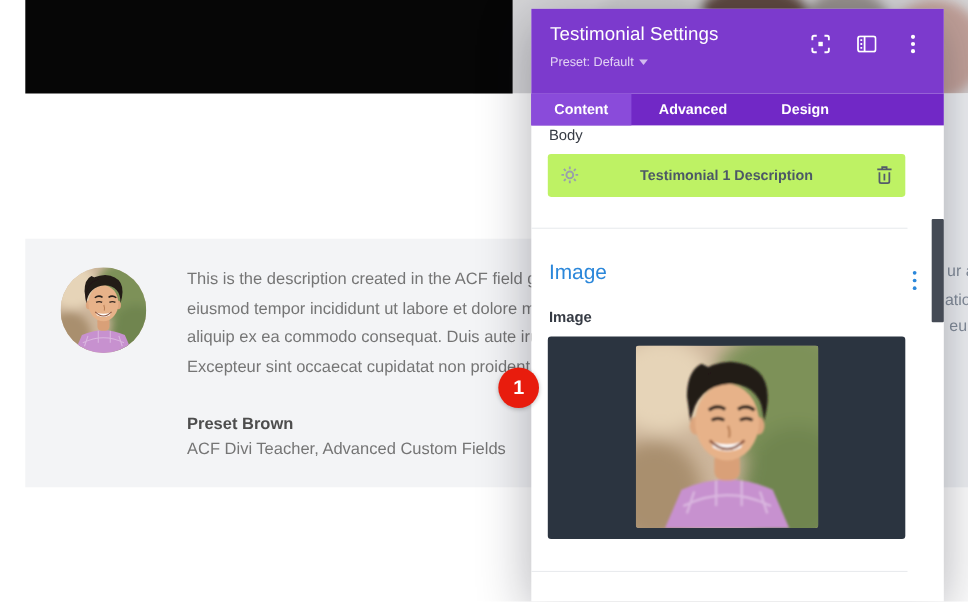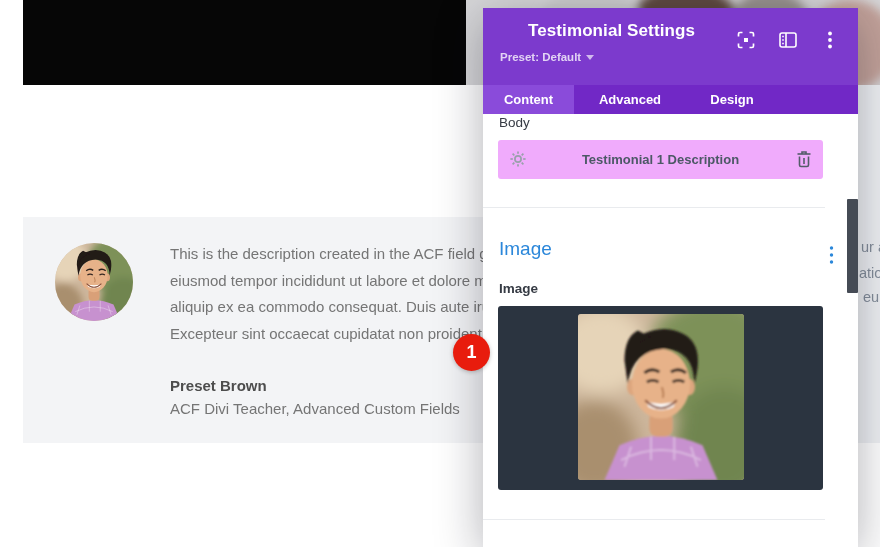"Testimonial Settings" .p-title { font-weight: bold -> normal; margin-left: 28px -> none }
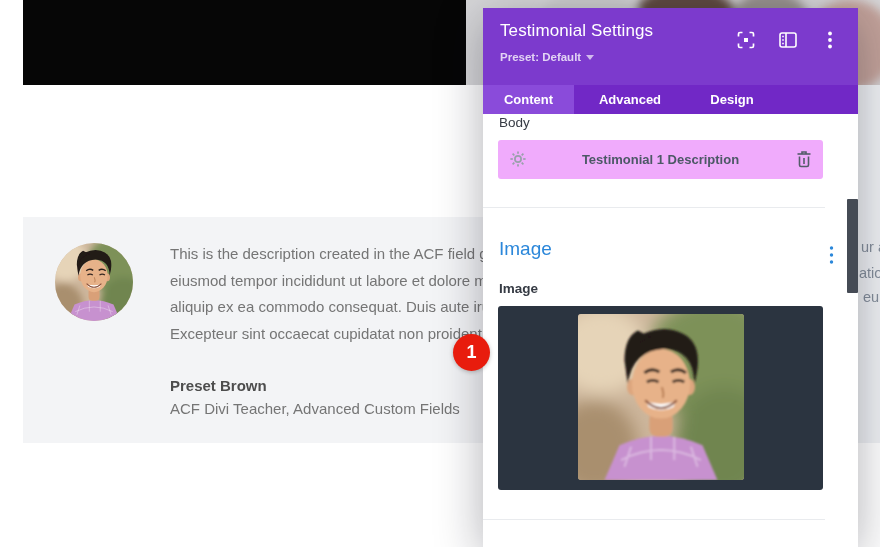"Preset: Default" .p-preset { font-weight: bold -> normal }
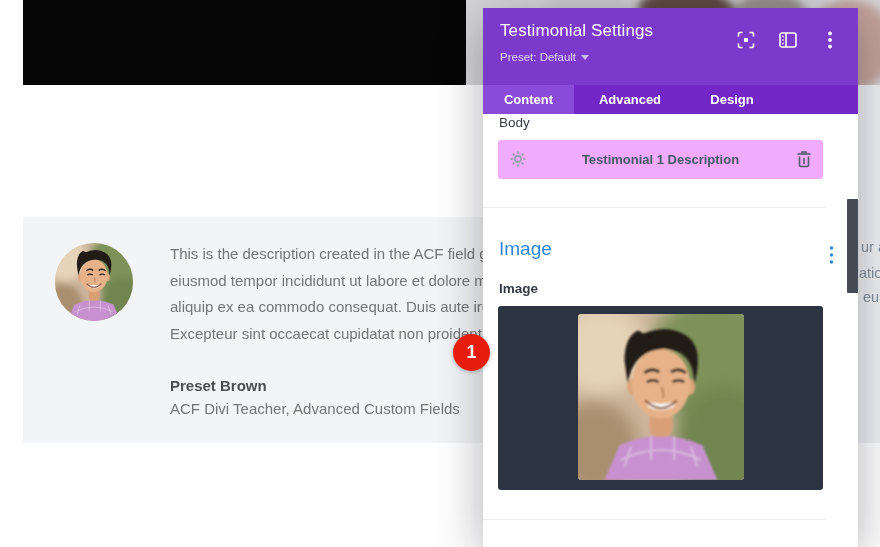"Testimonial 1 Description" .field-row { background: #f0abfc -> #bef264 }
